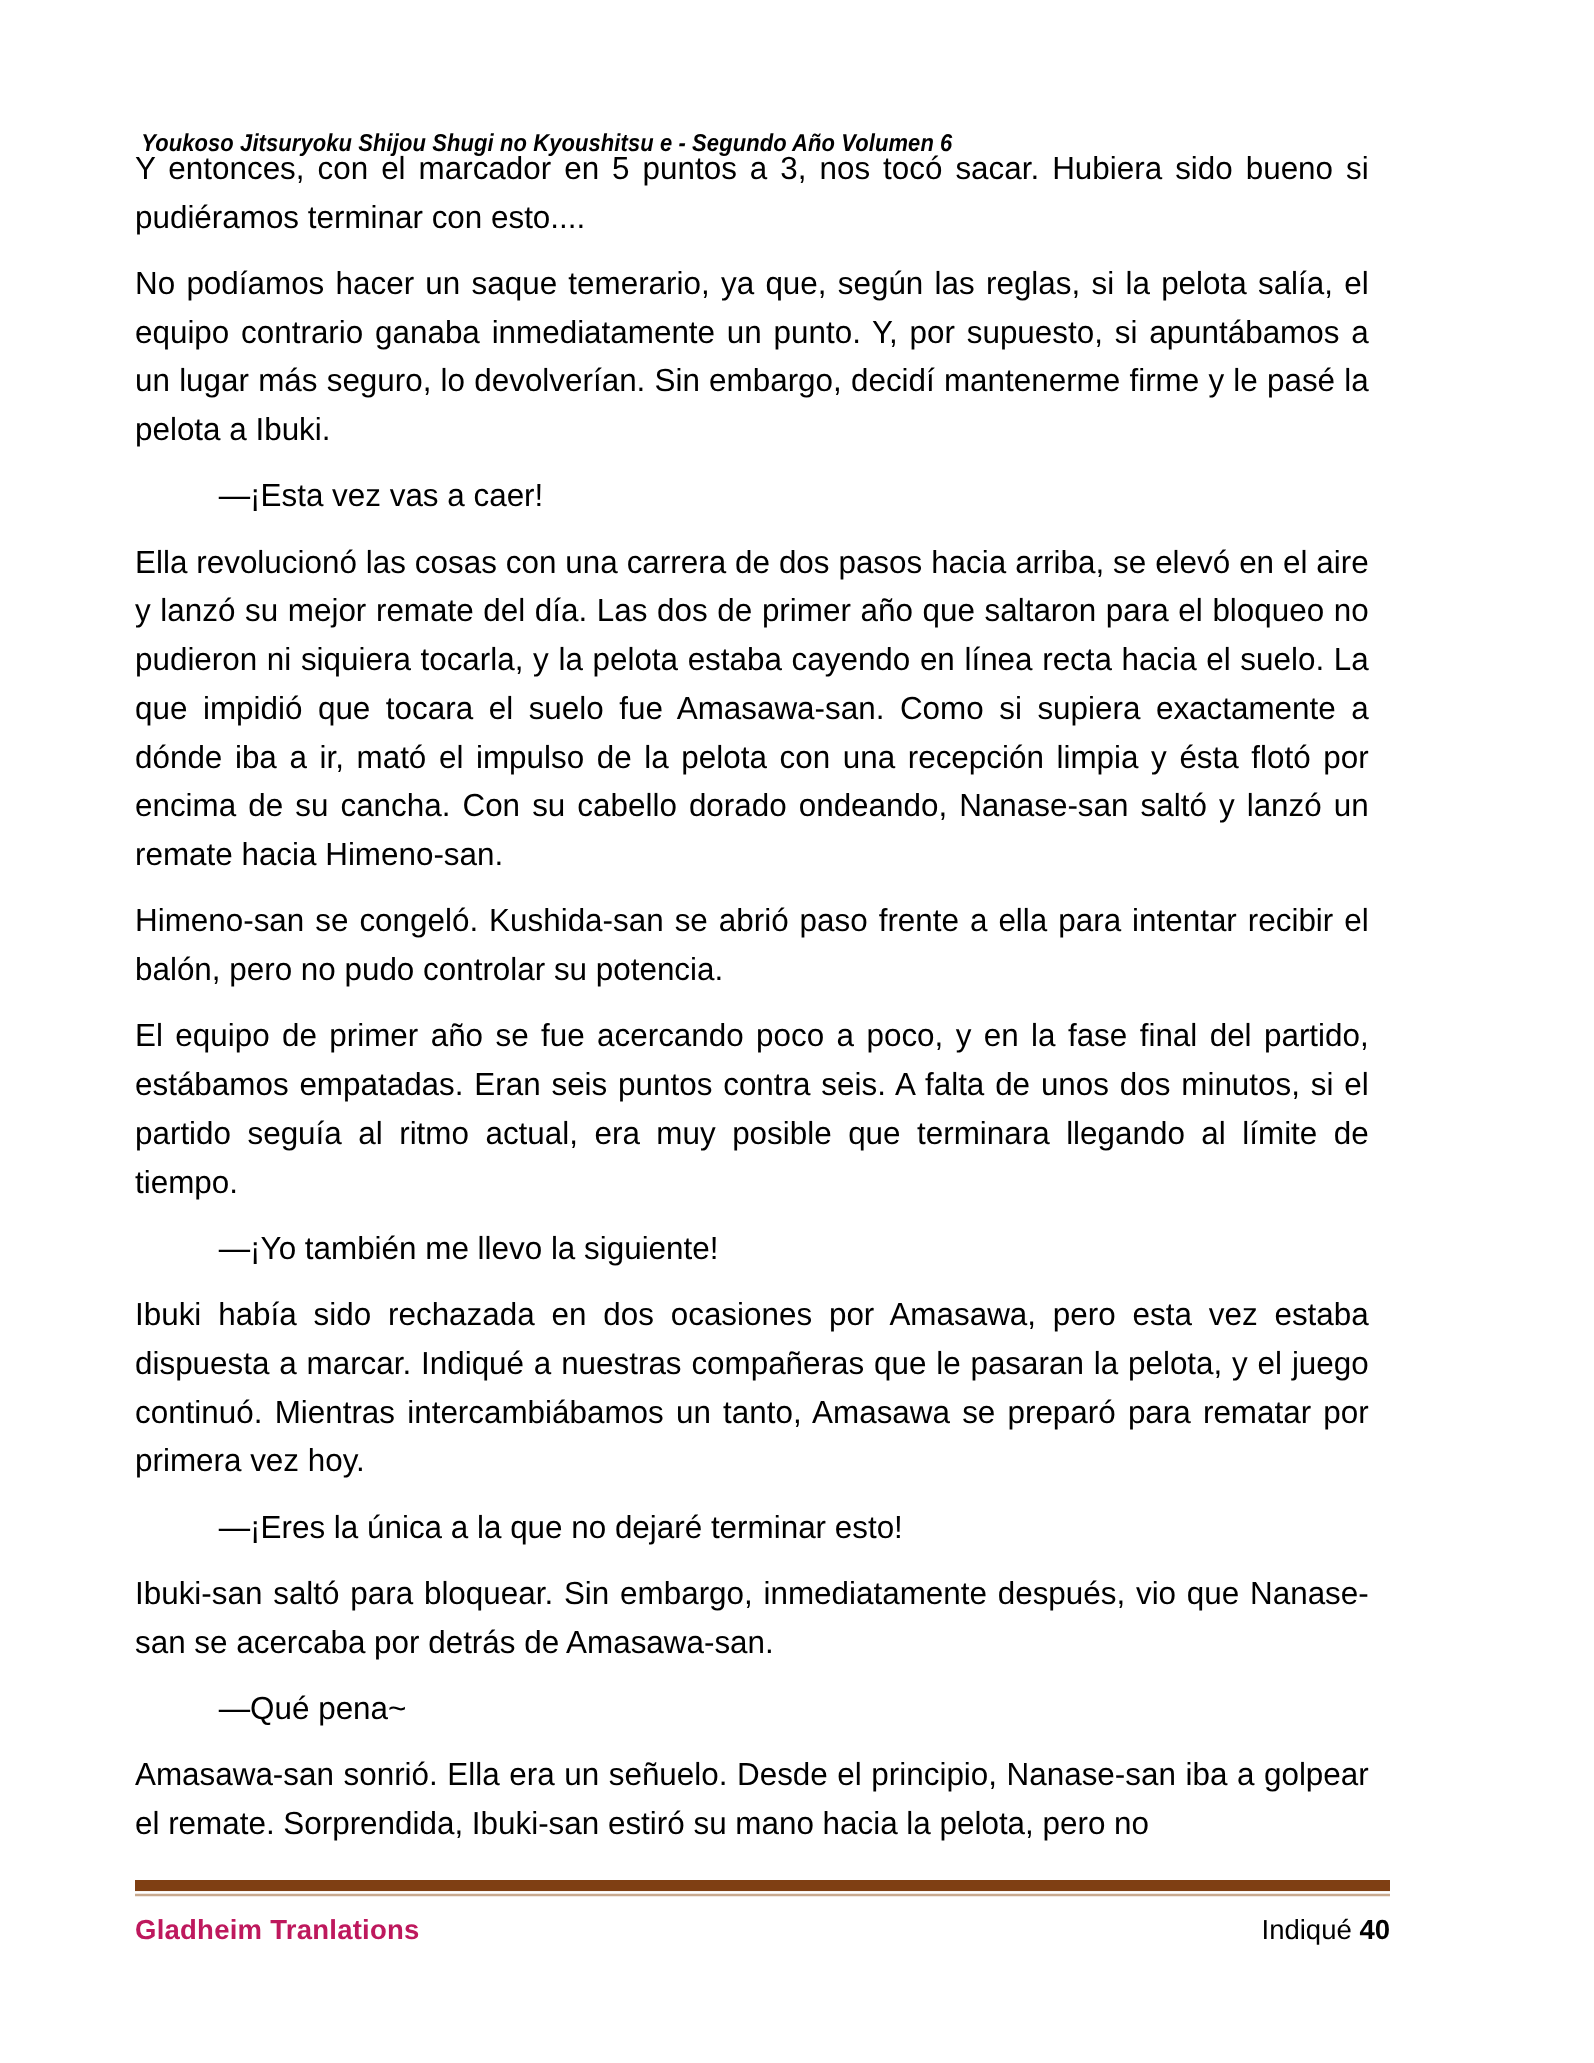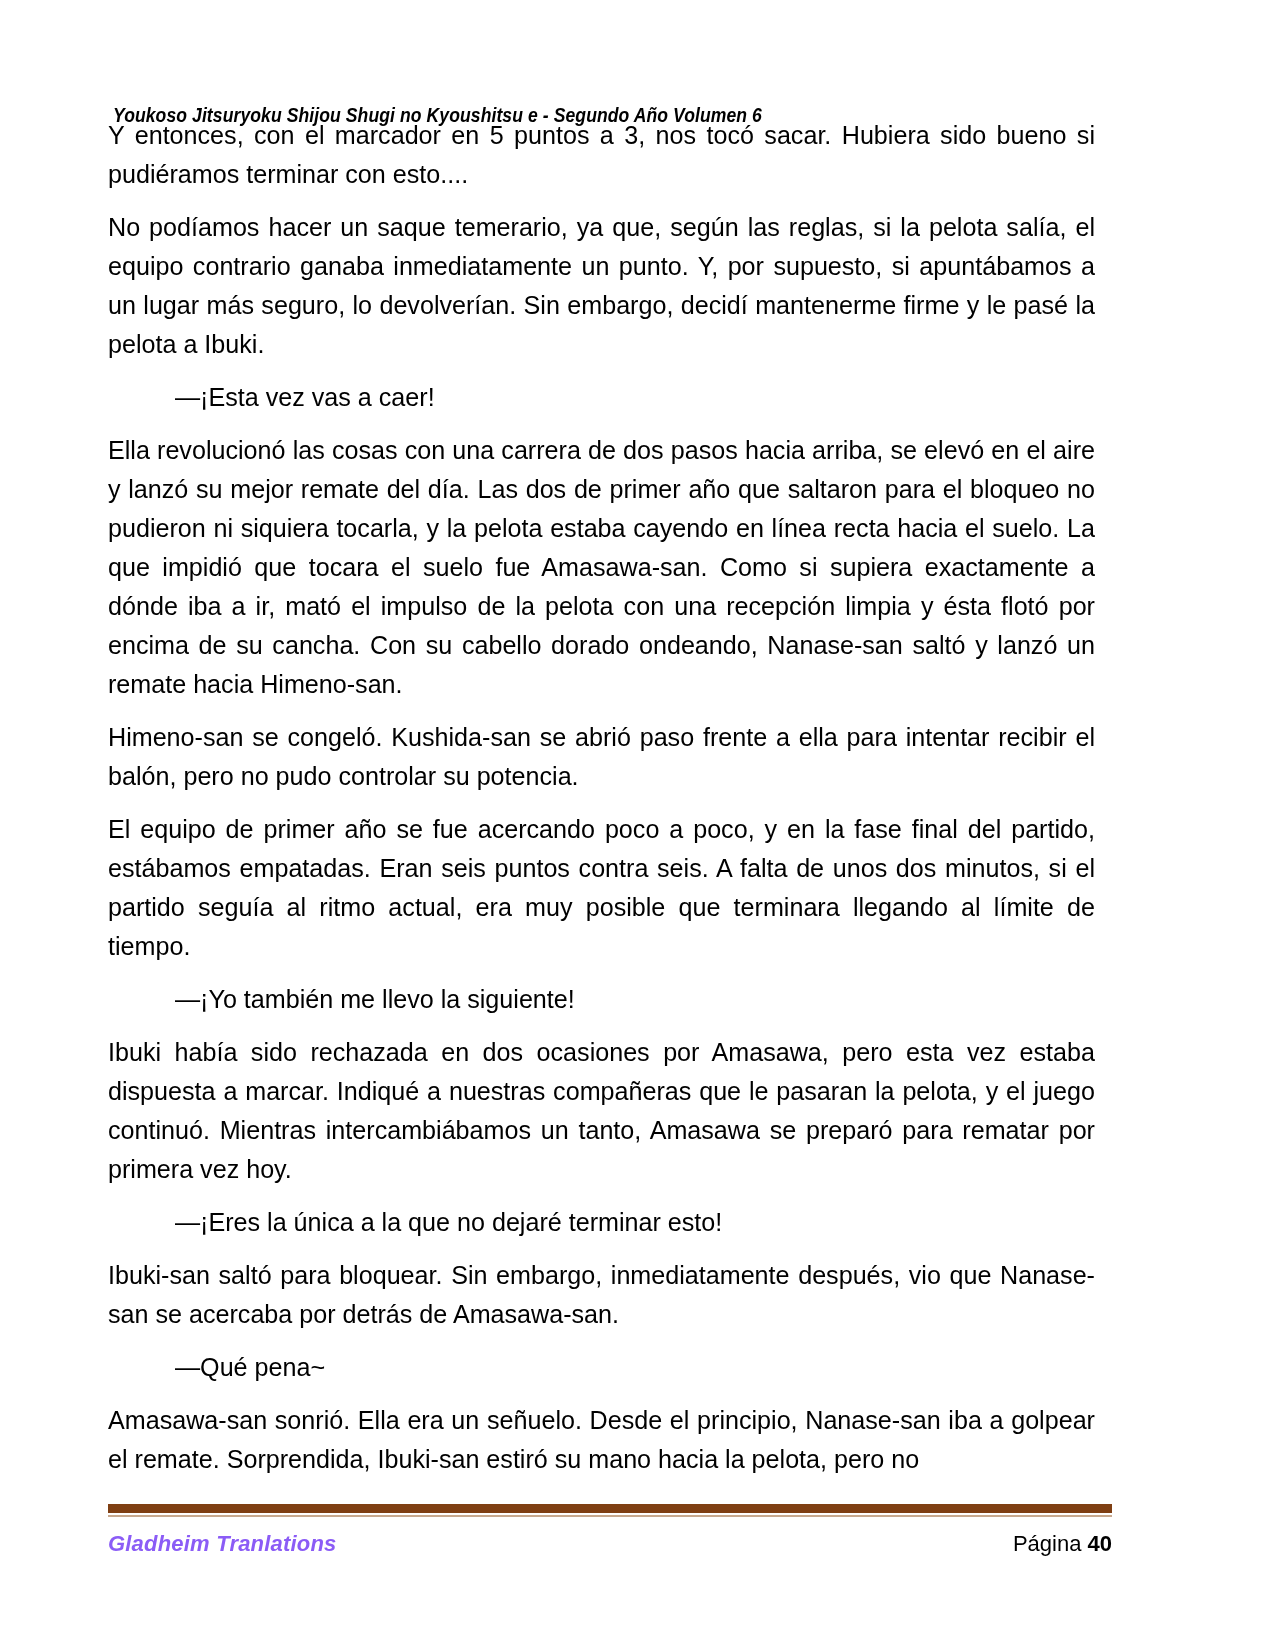"Gladheim Tranlations" .footer-brand { color: #8b5cf6 -> #be185d; font-style: italic -> none }
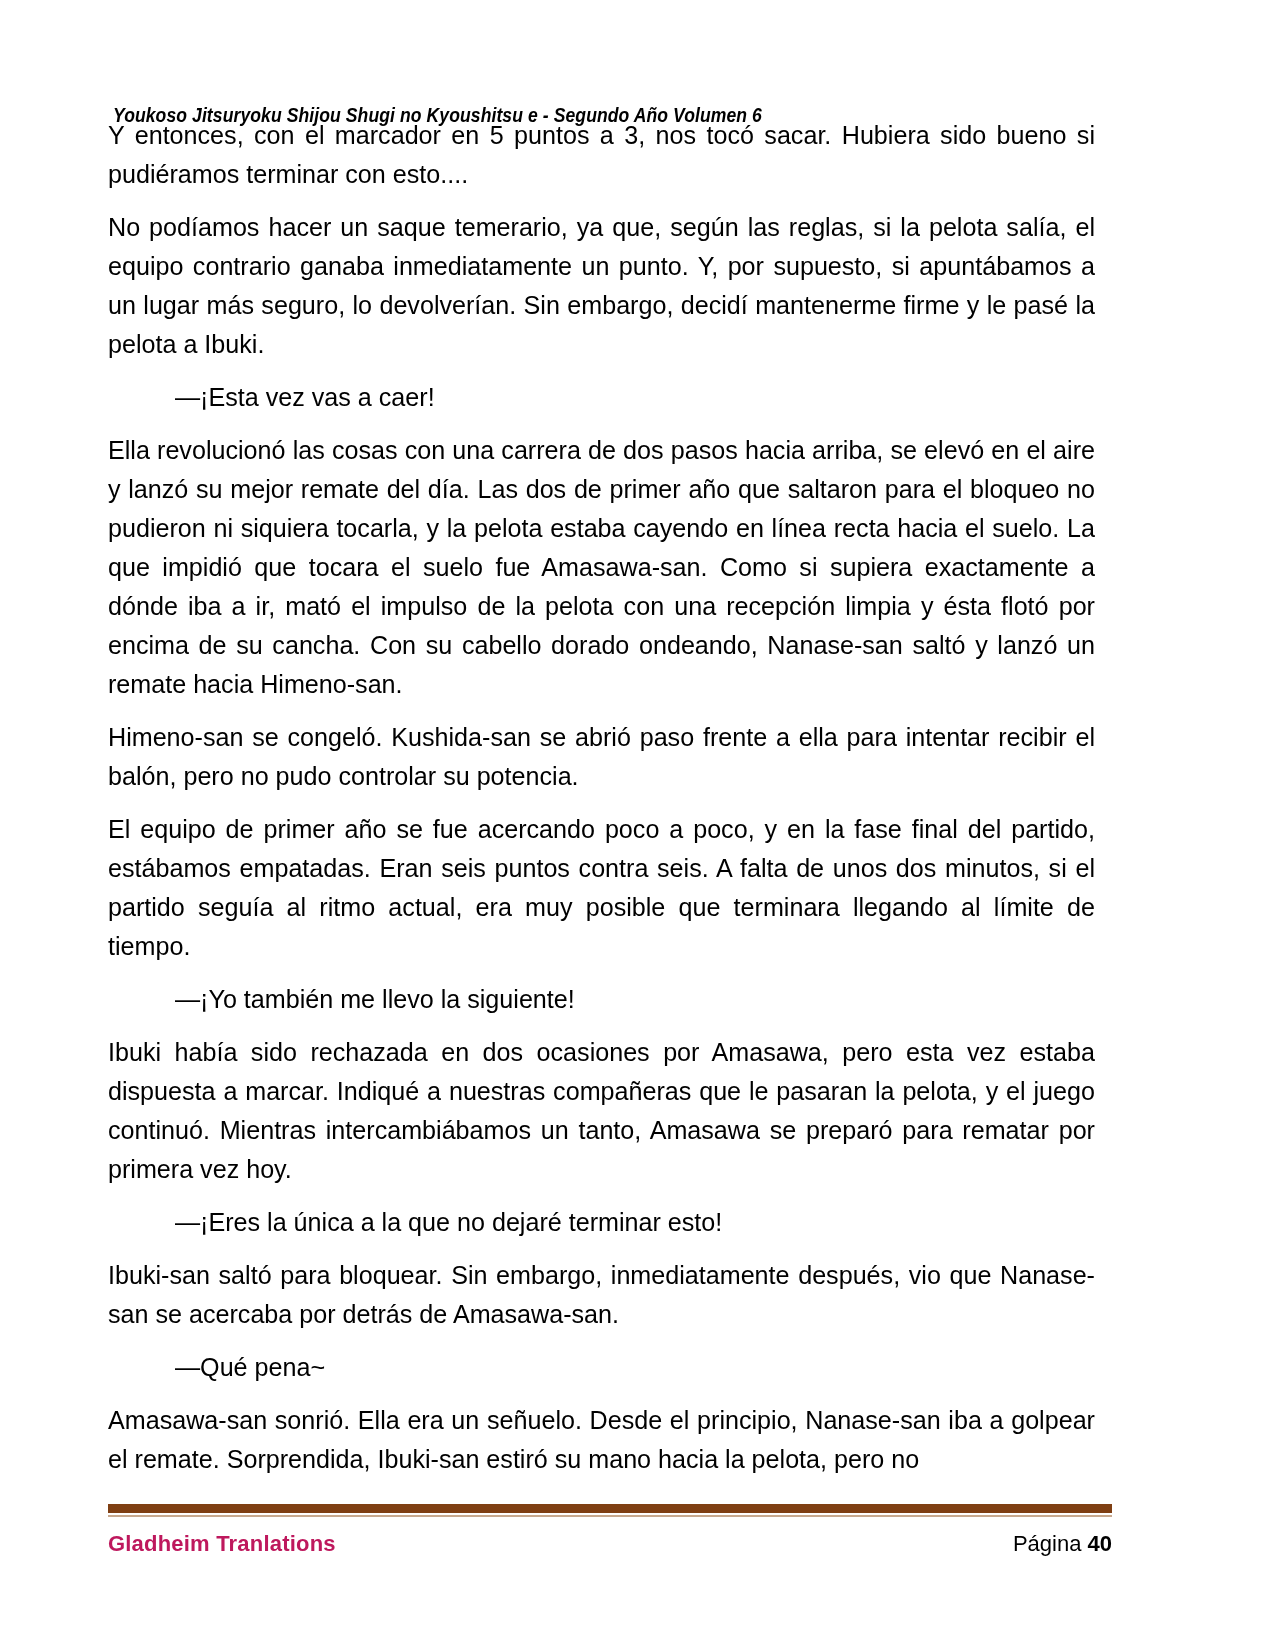"Página" span.pg-label { text: Página -> Indiqué }
